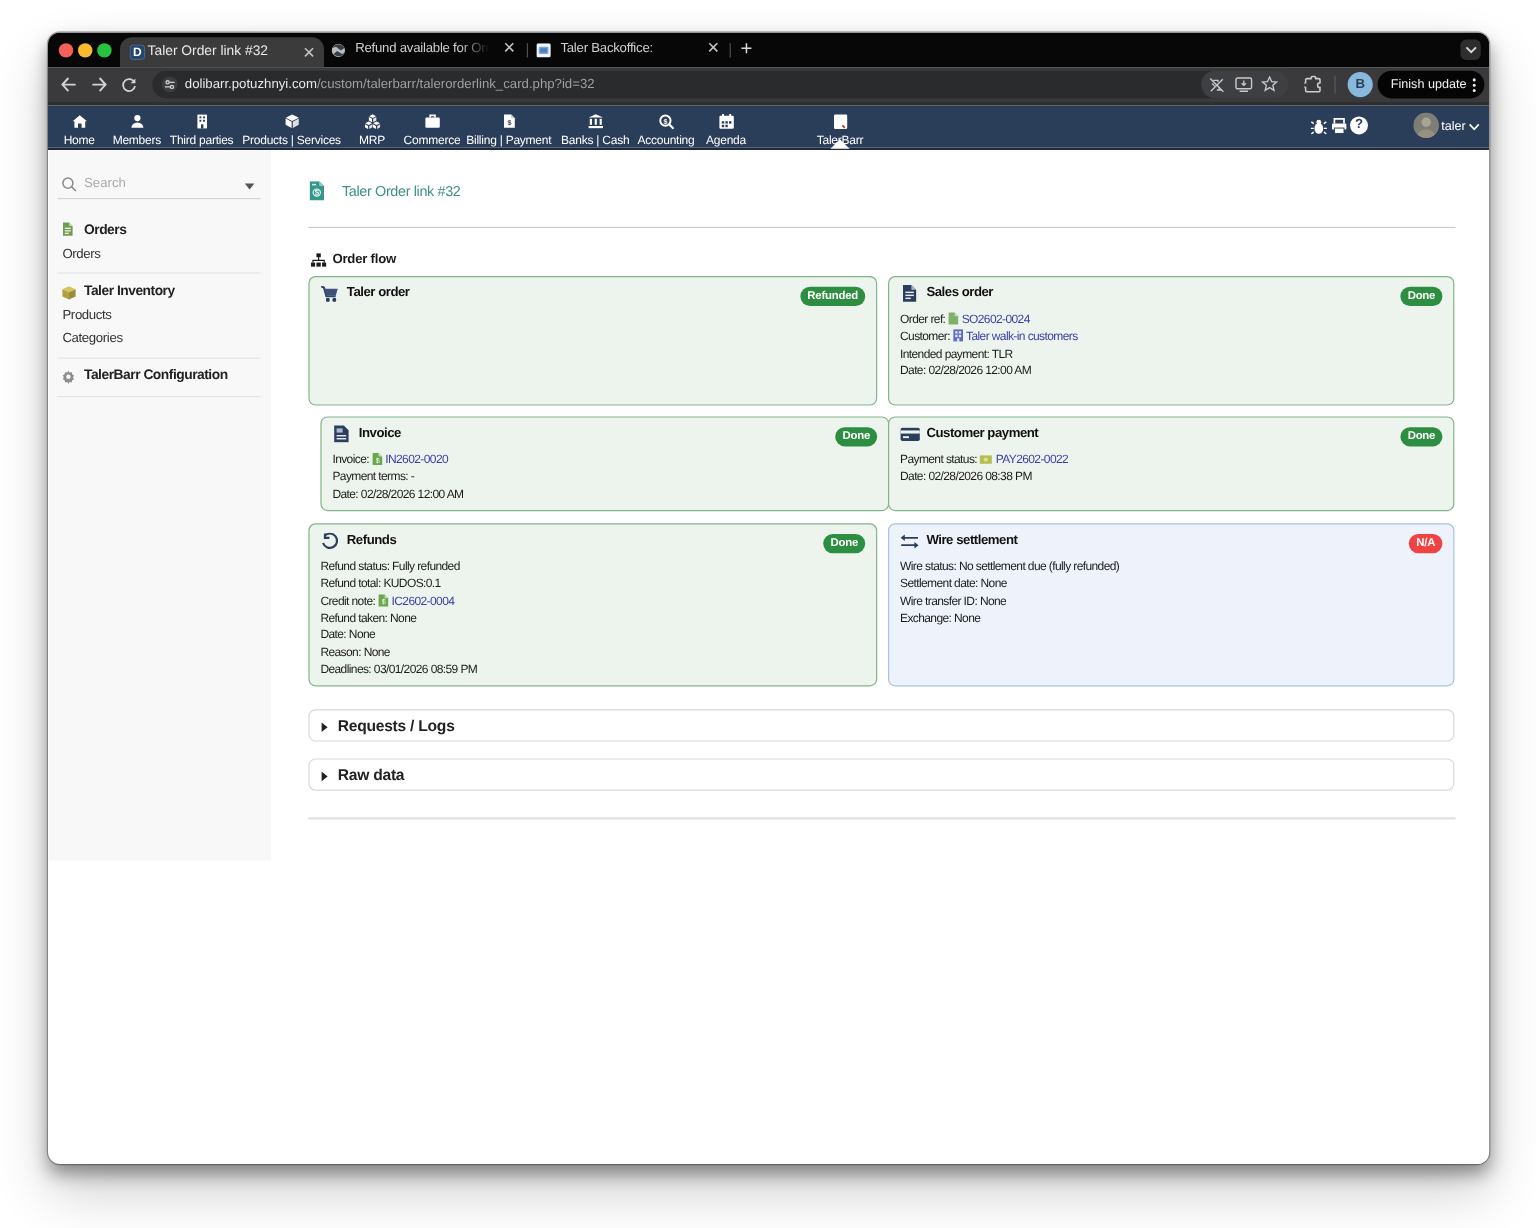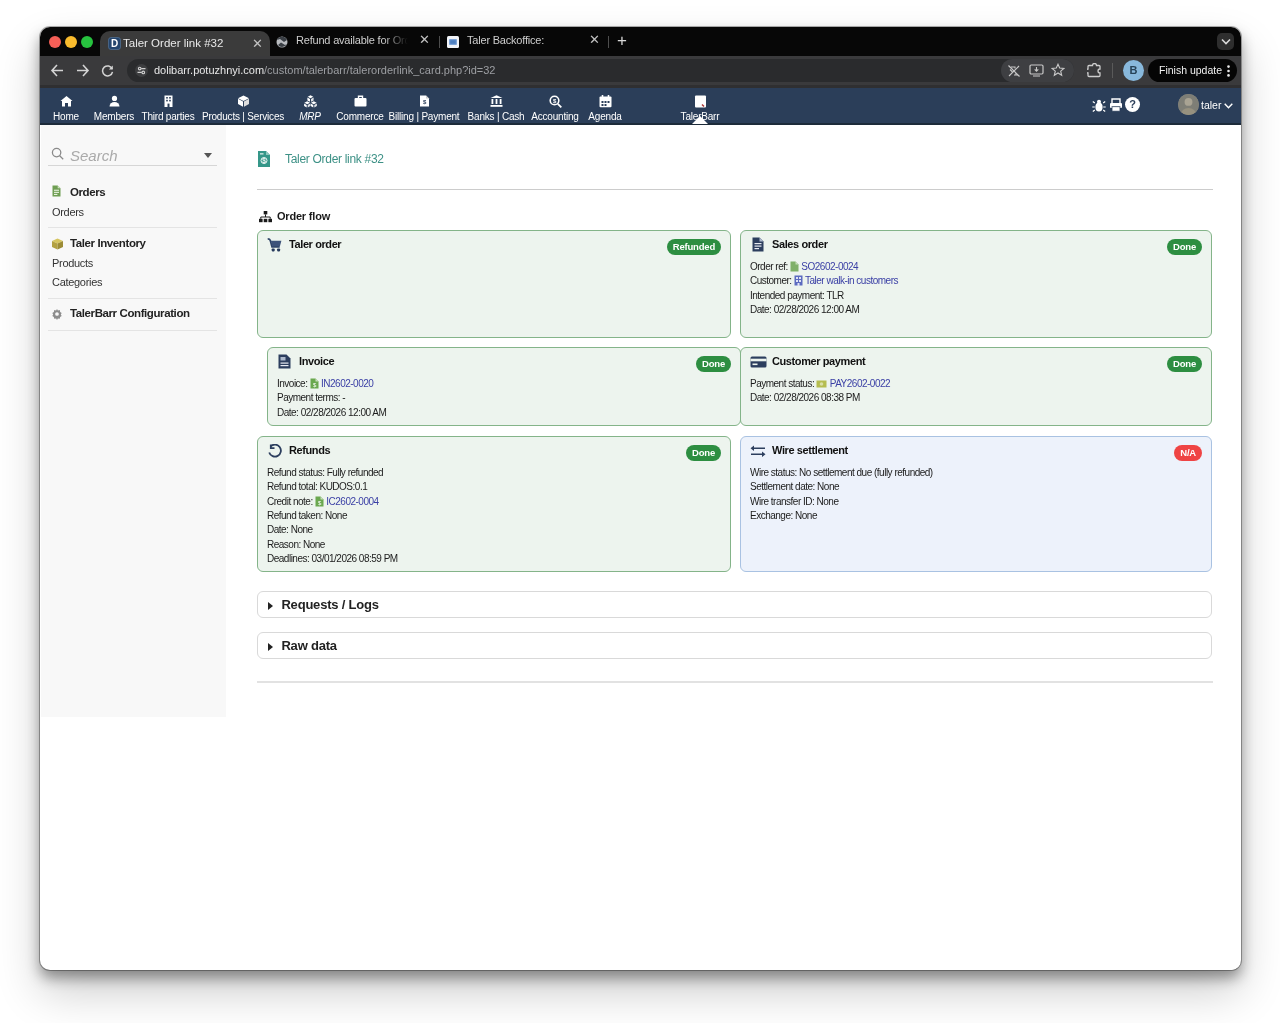"MRP" div { font-style: italic -> none }
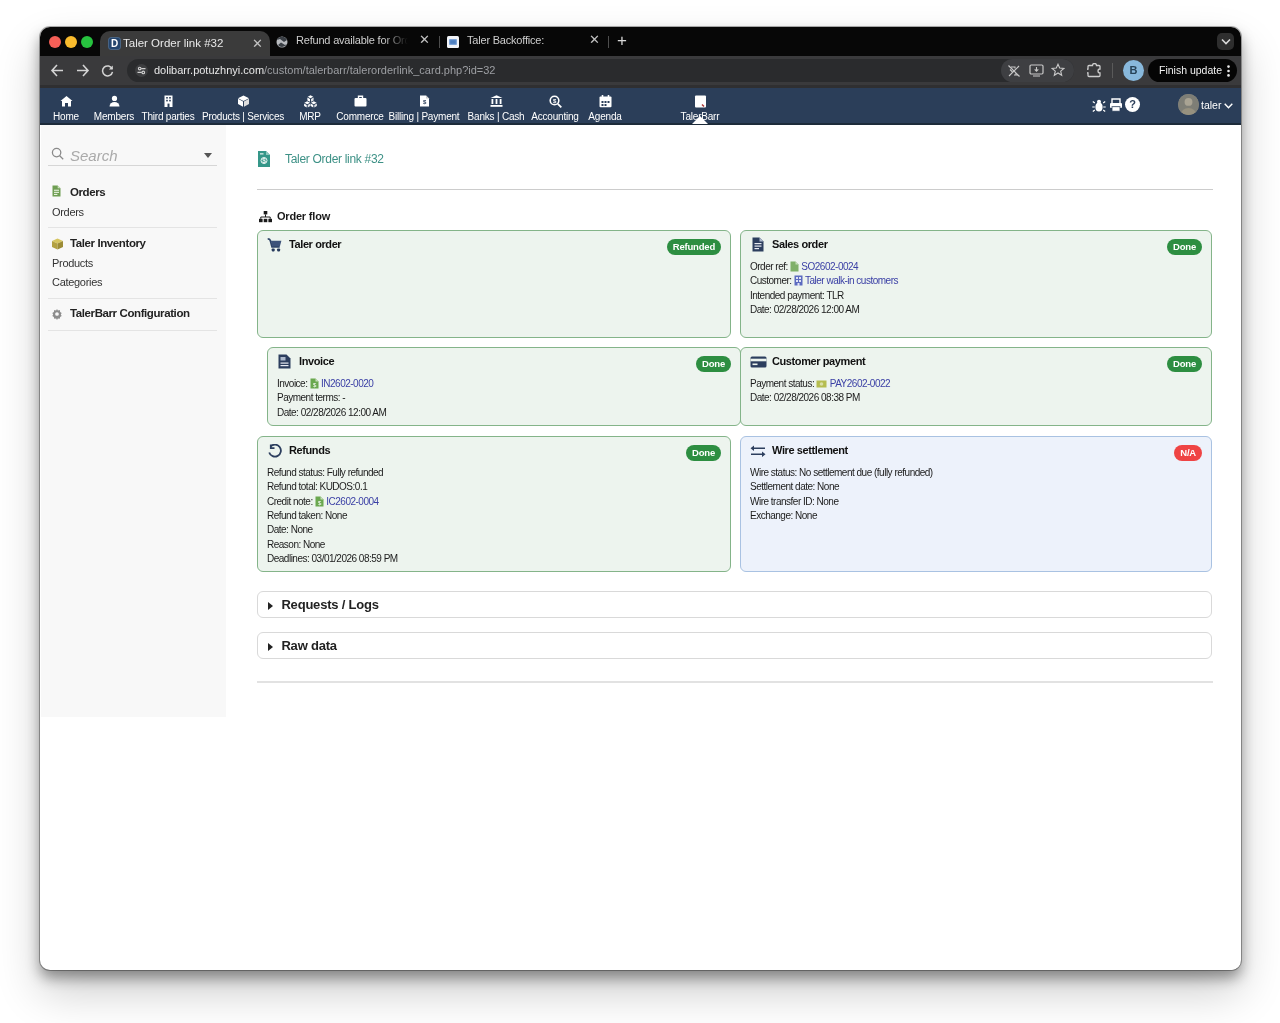"Search" div.abs { font-size: 15px -> 11px; font-style: italic -> none }
